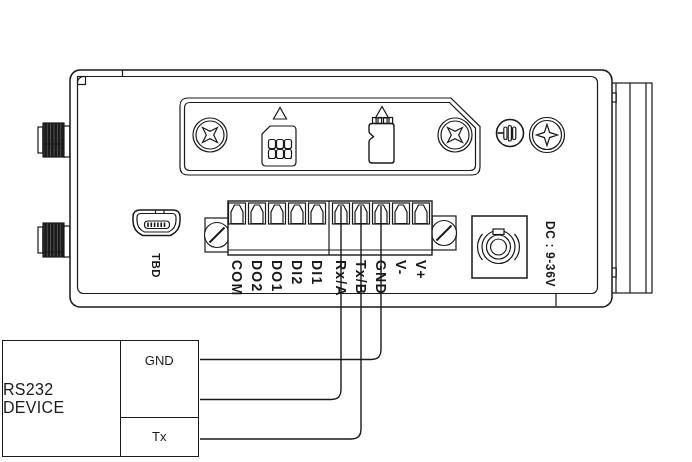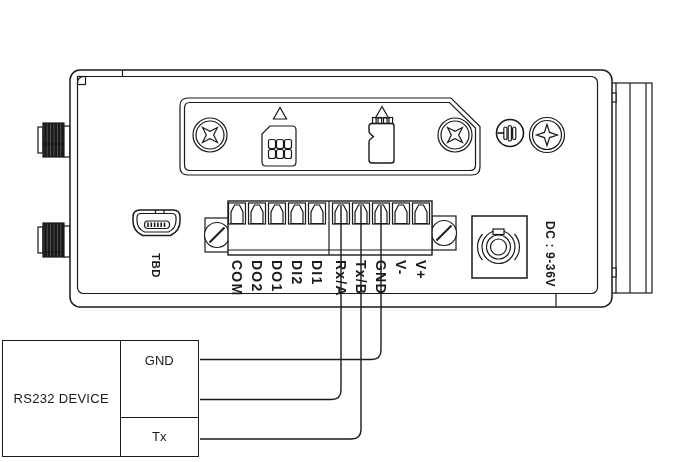"RS232 DEVICE" .rs232 .devcell { font-size: 13px -> 16px }
